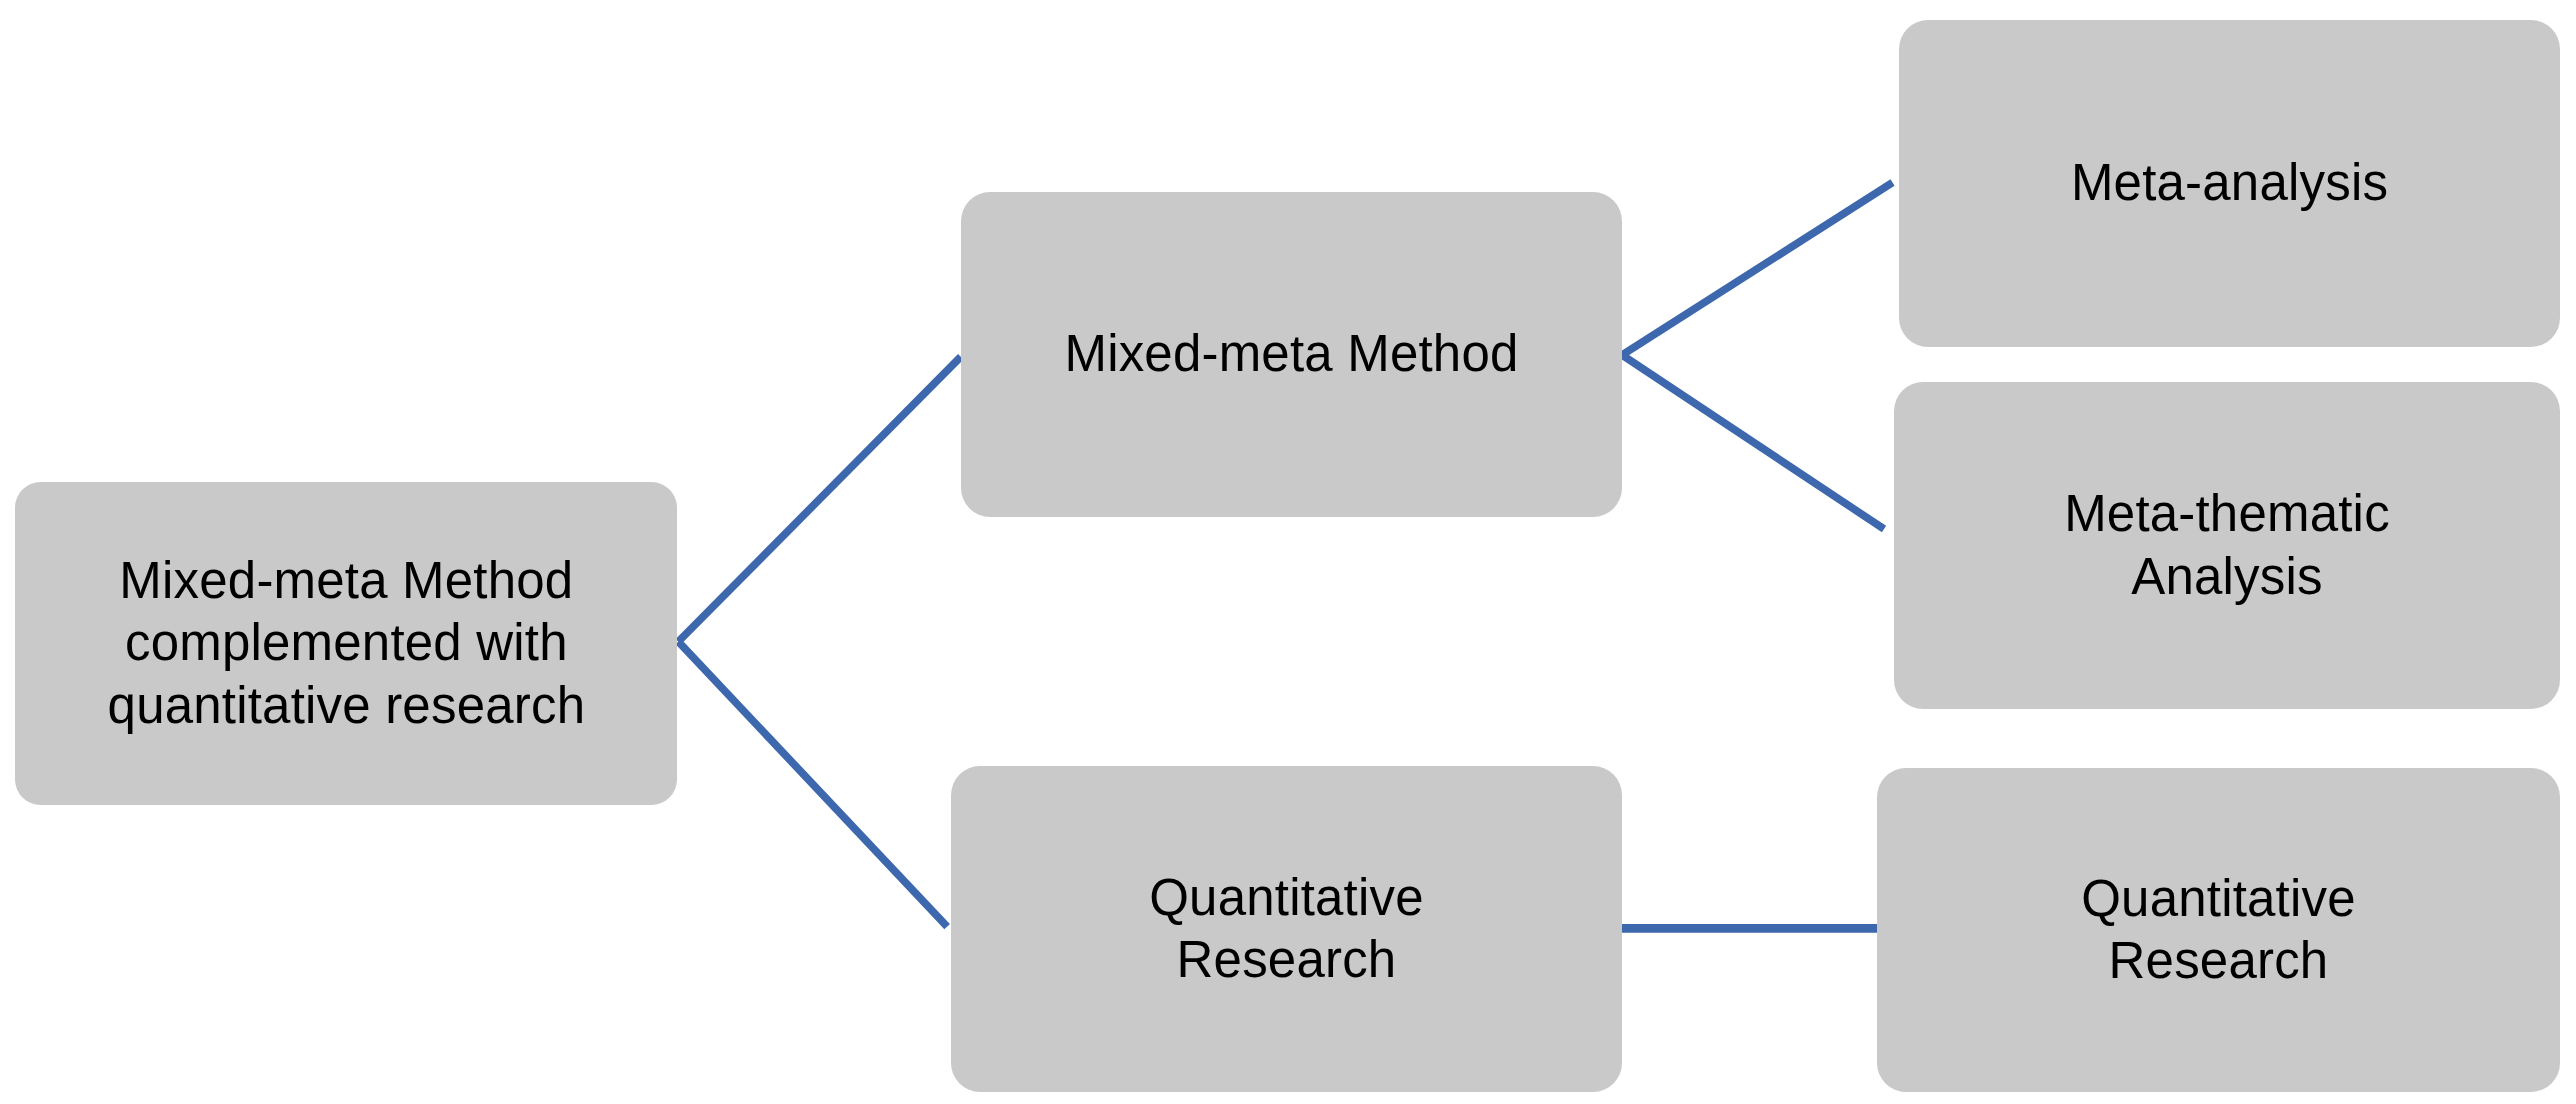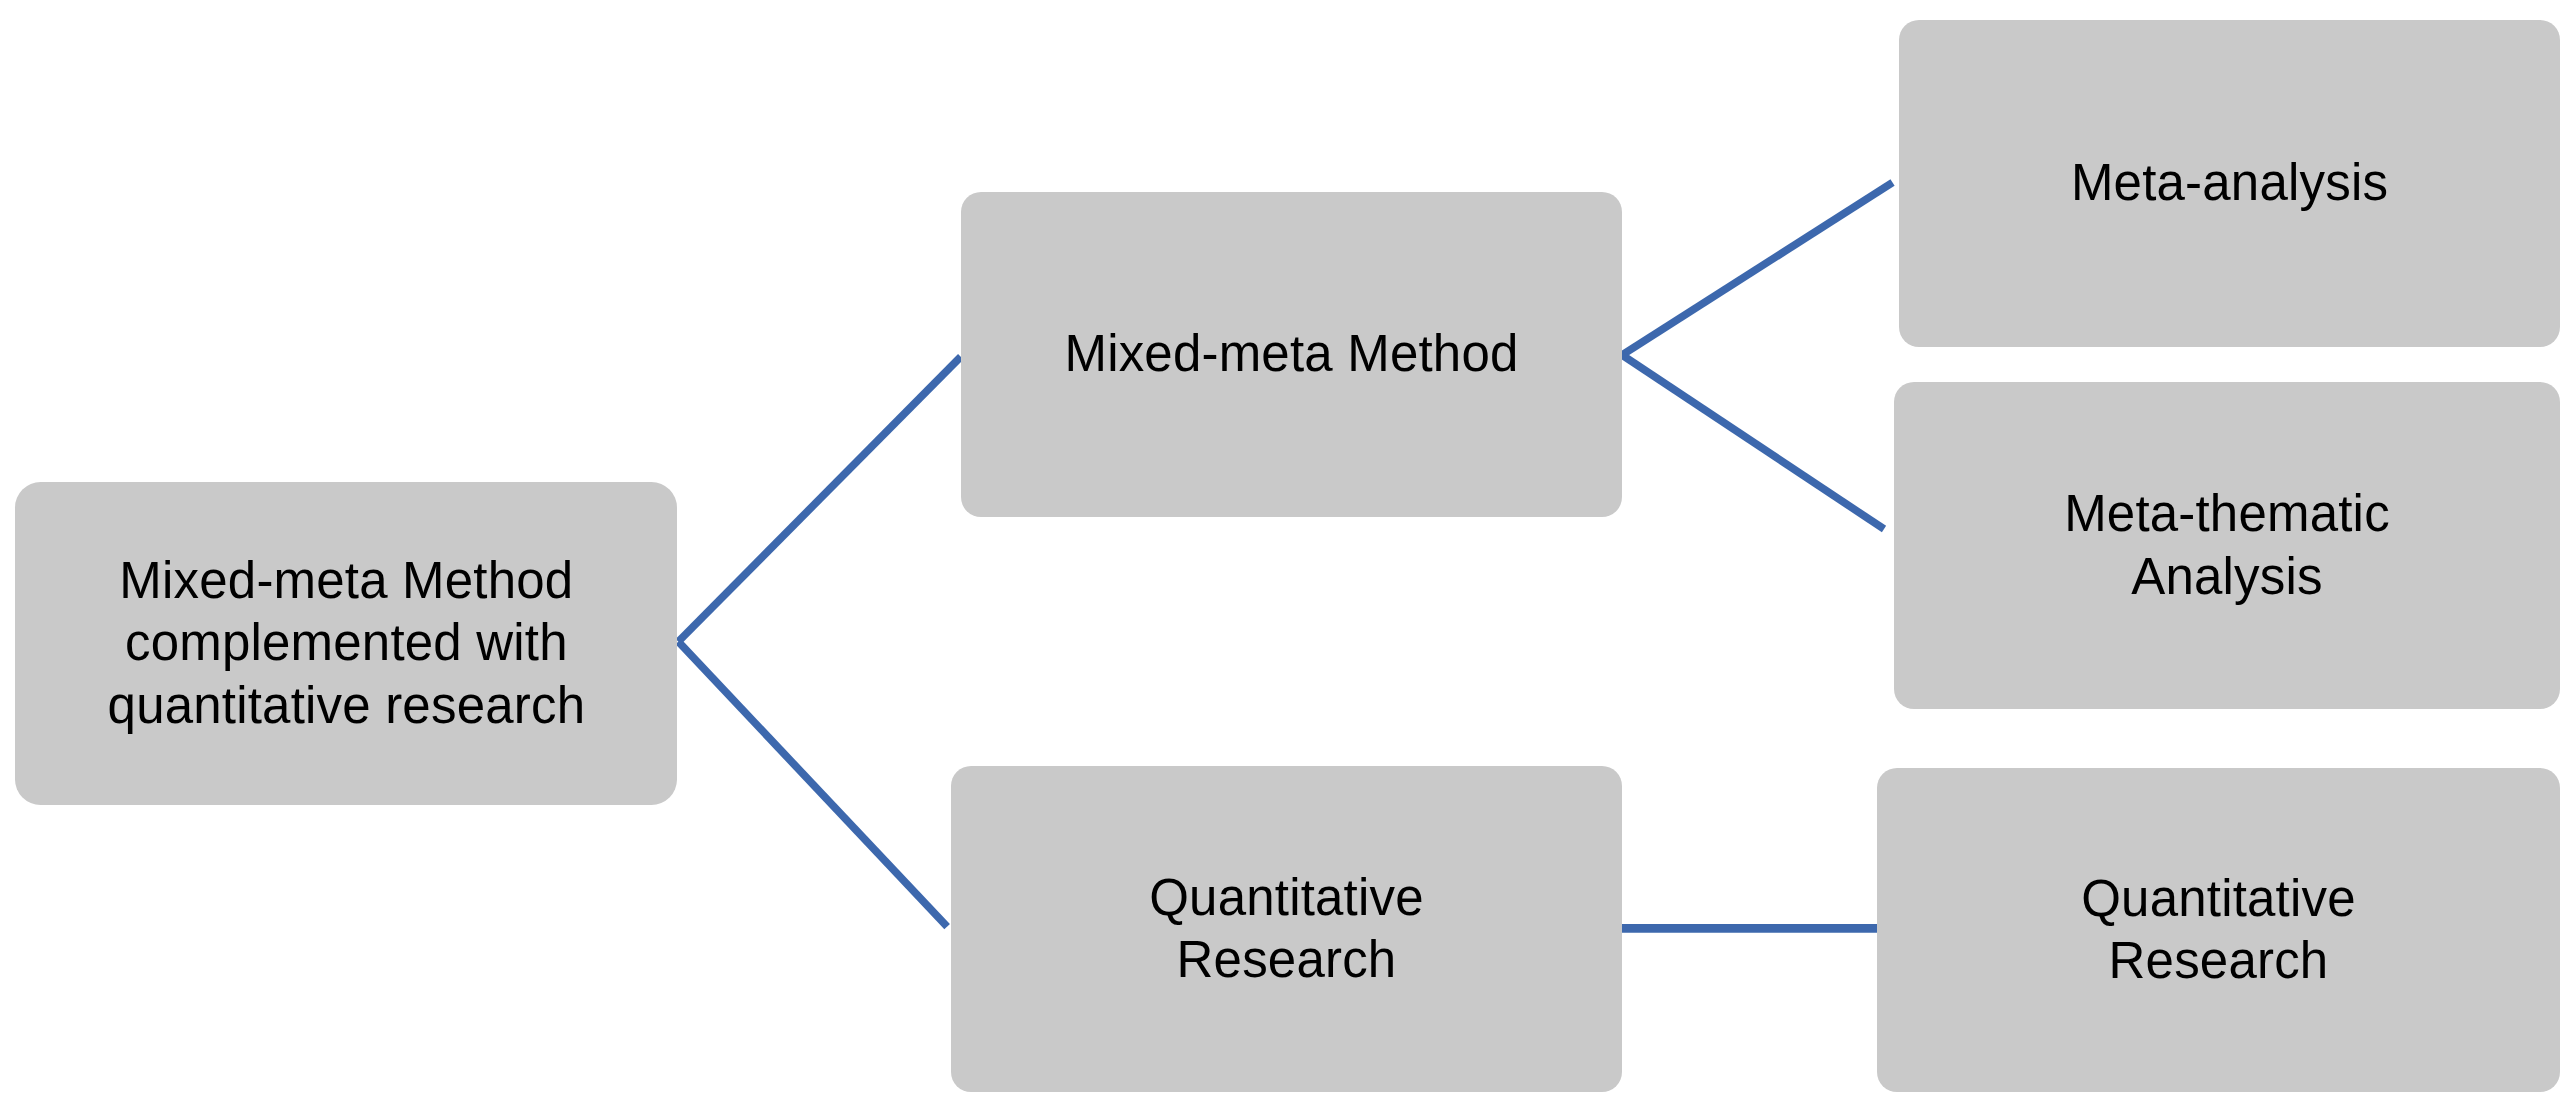"Meta-analysis" .node { border-radius: 20px -> 29px }
